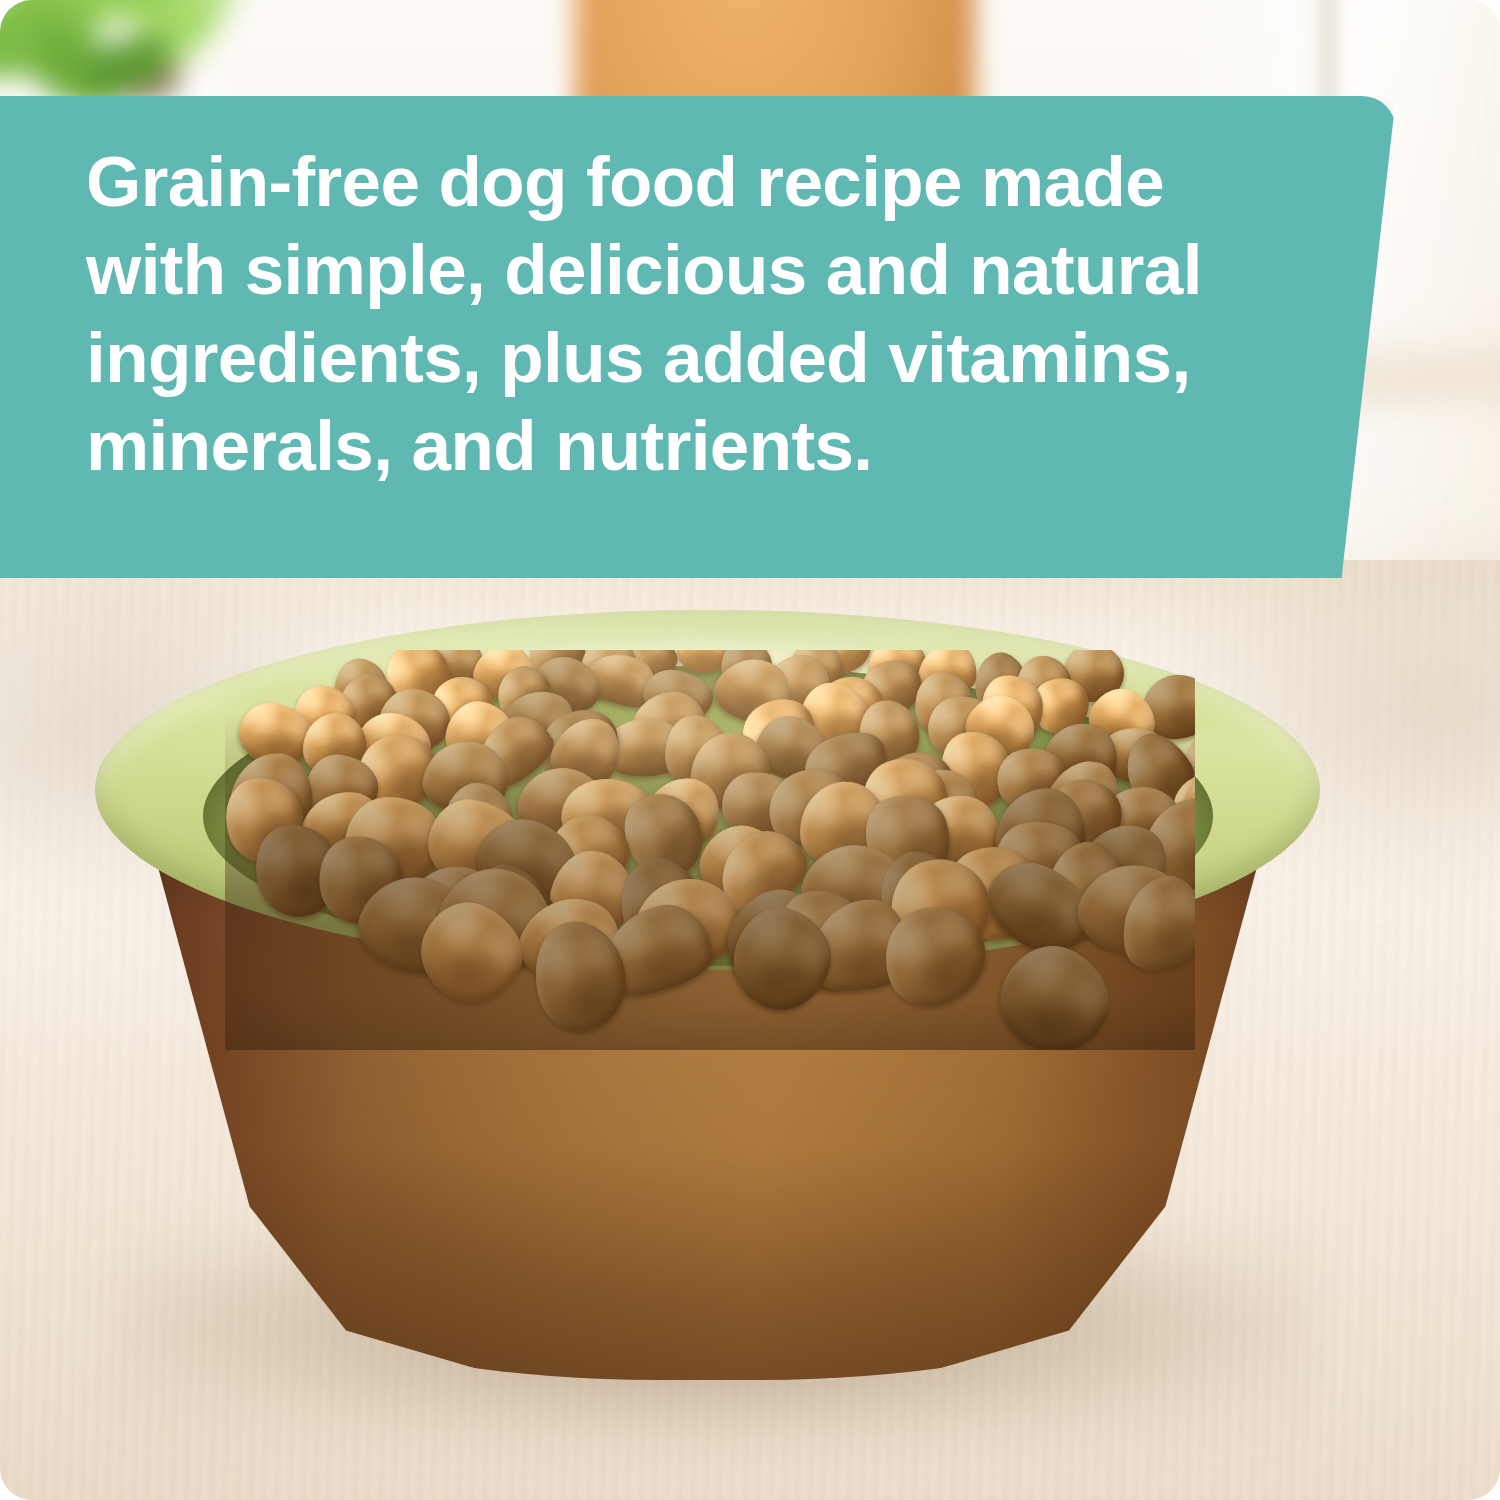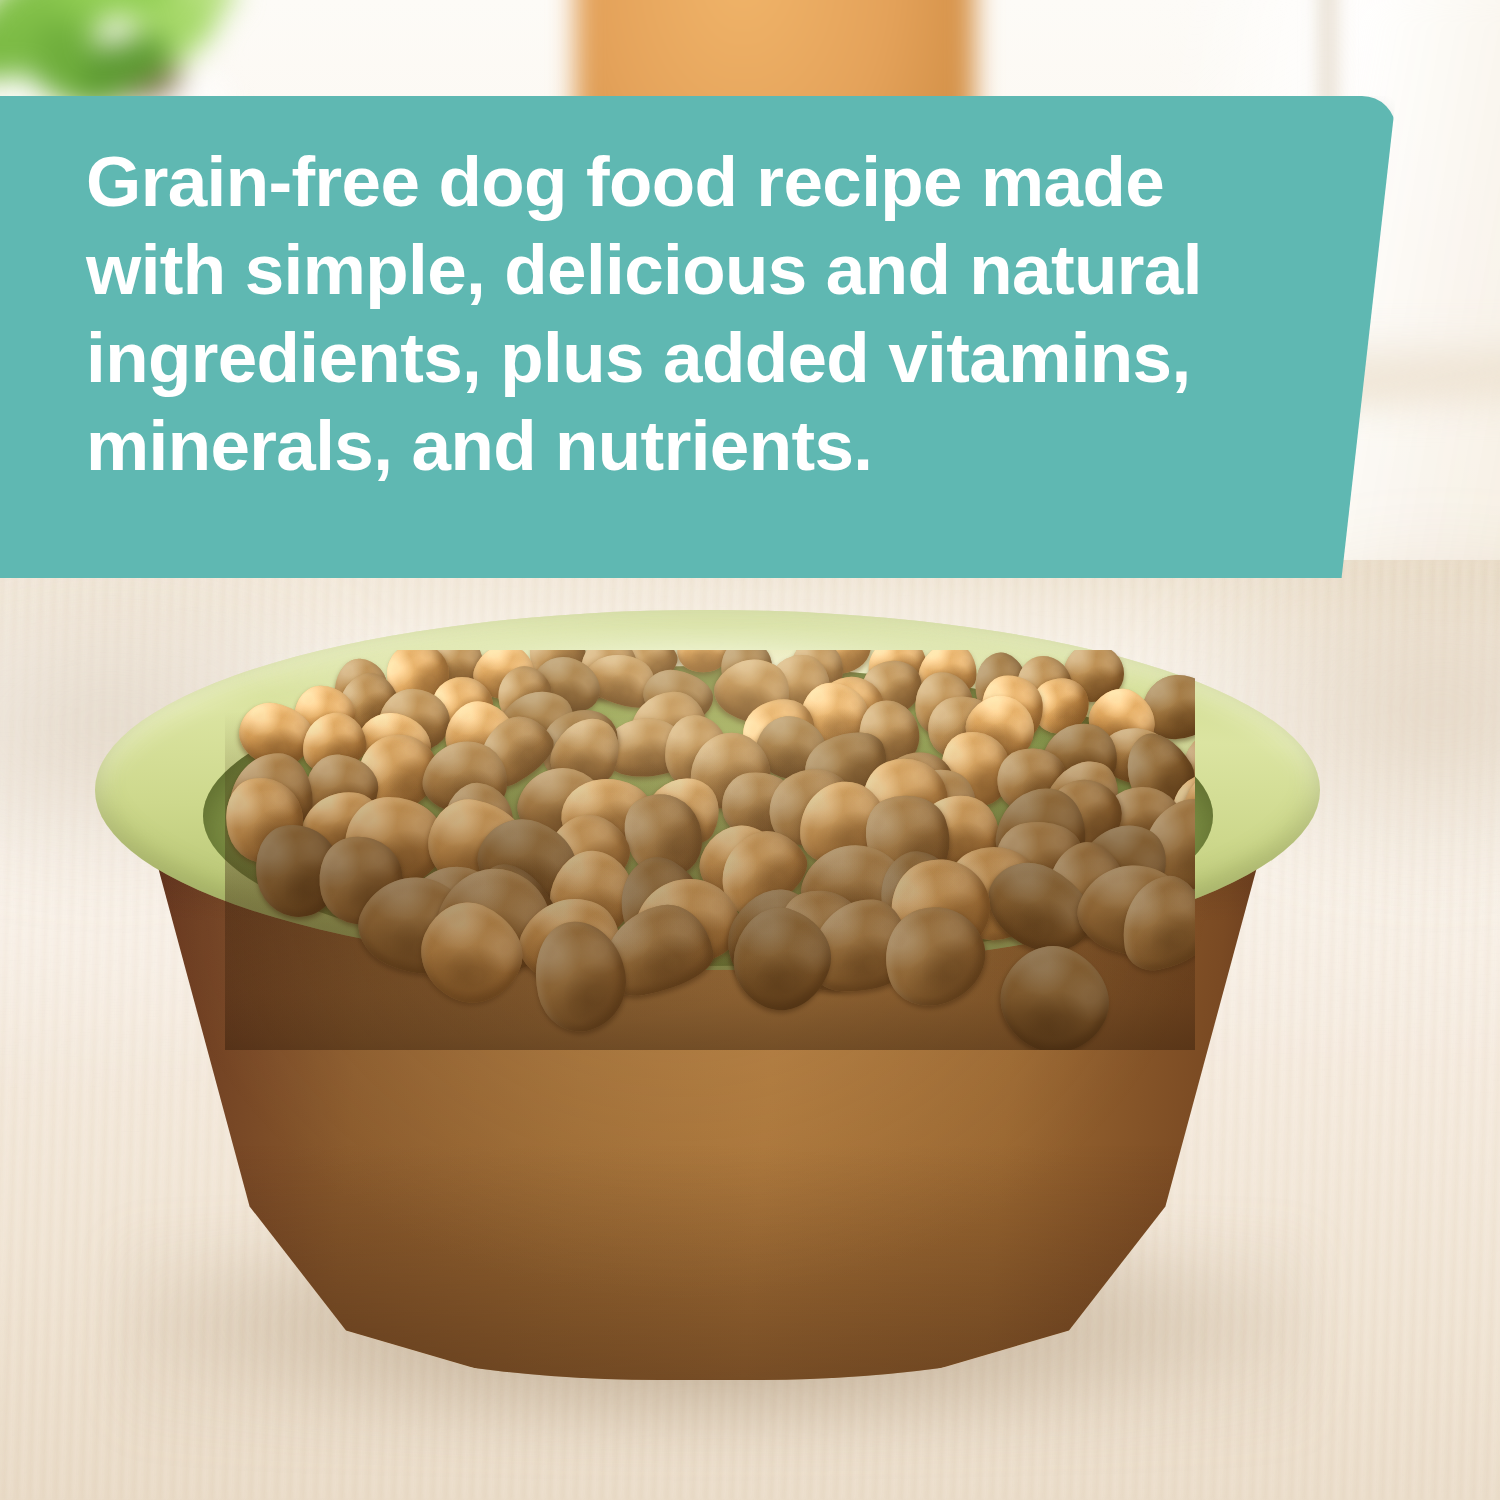"Grain-free dog food recipe made" .scene { border-radius: none -> 32px }
